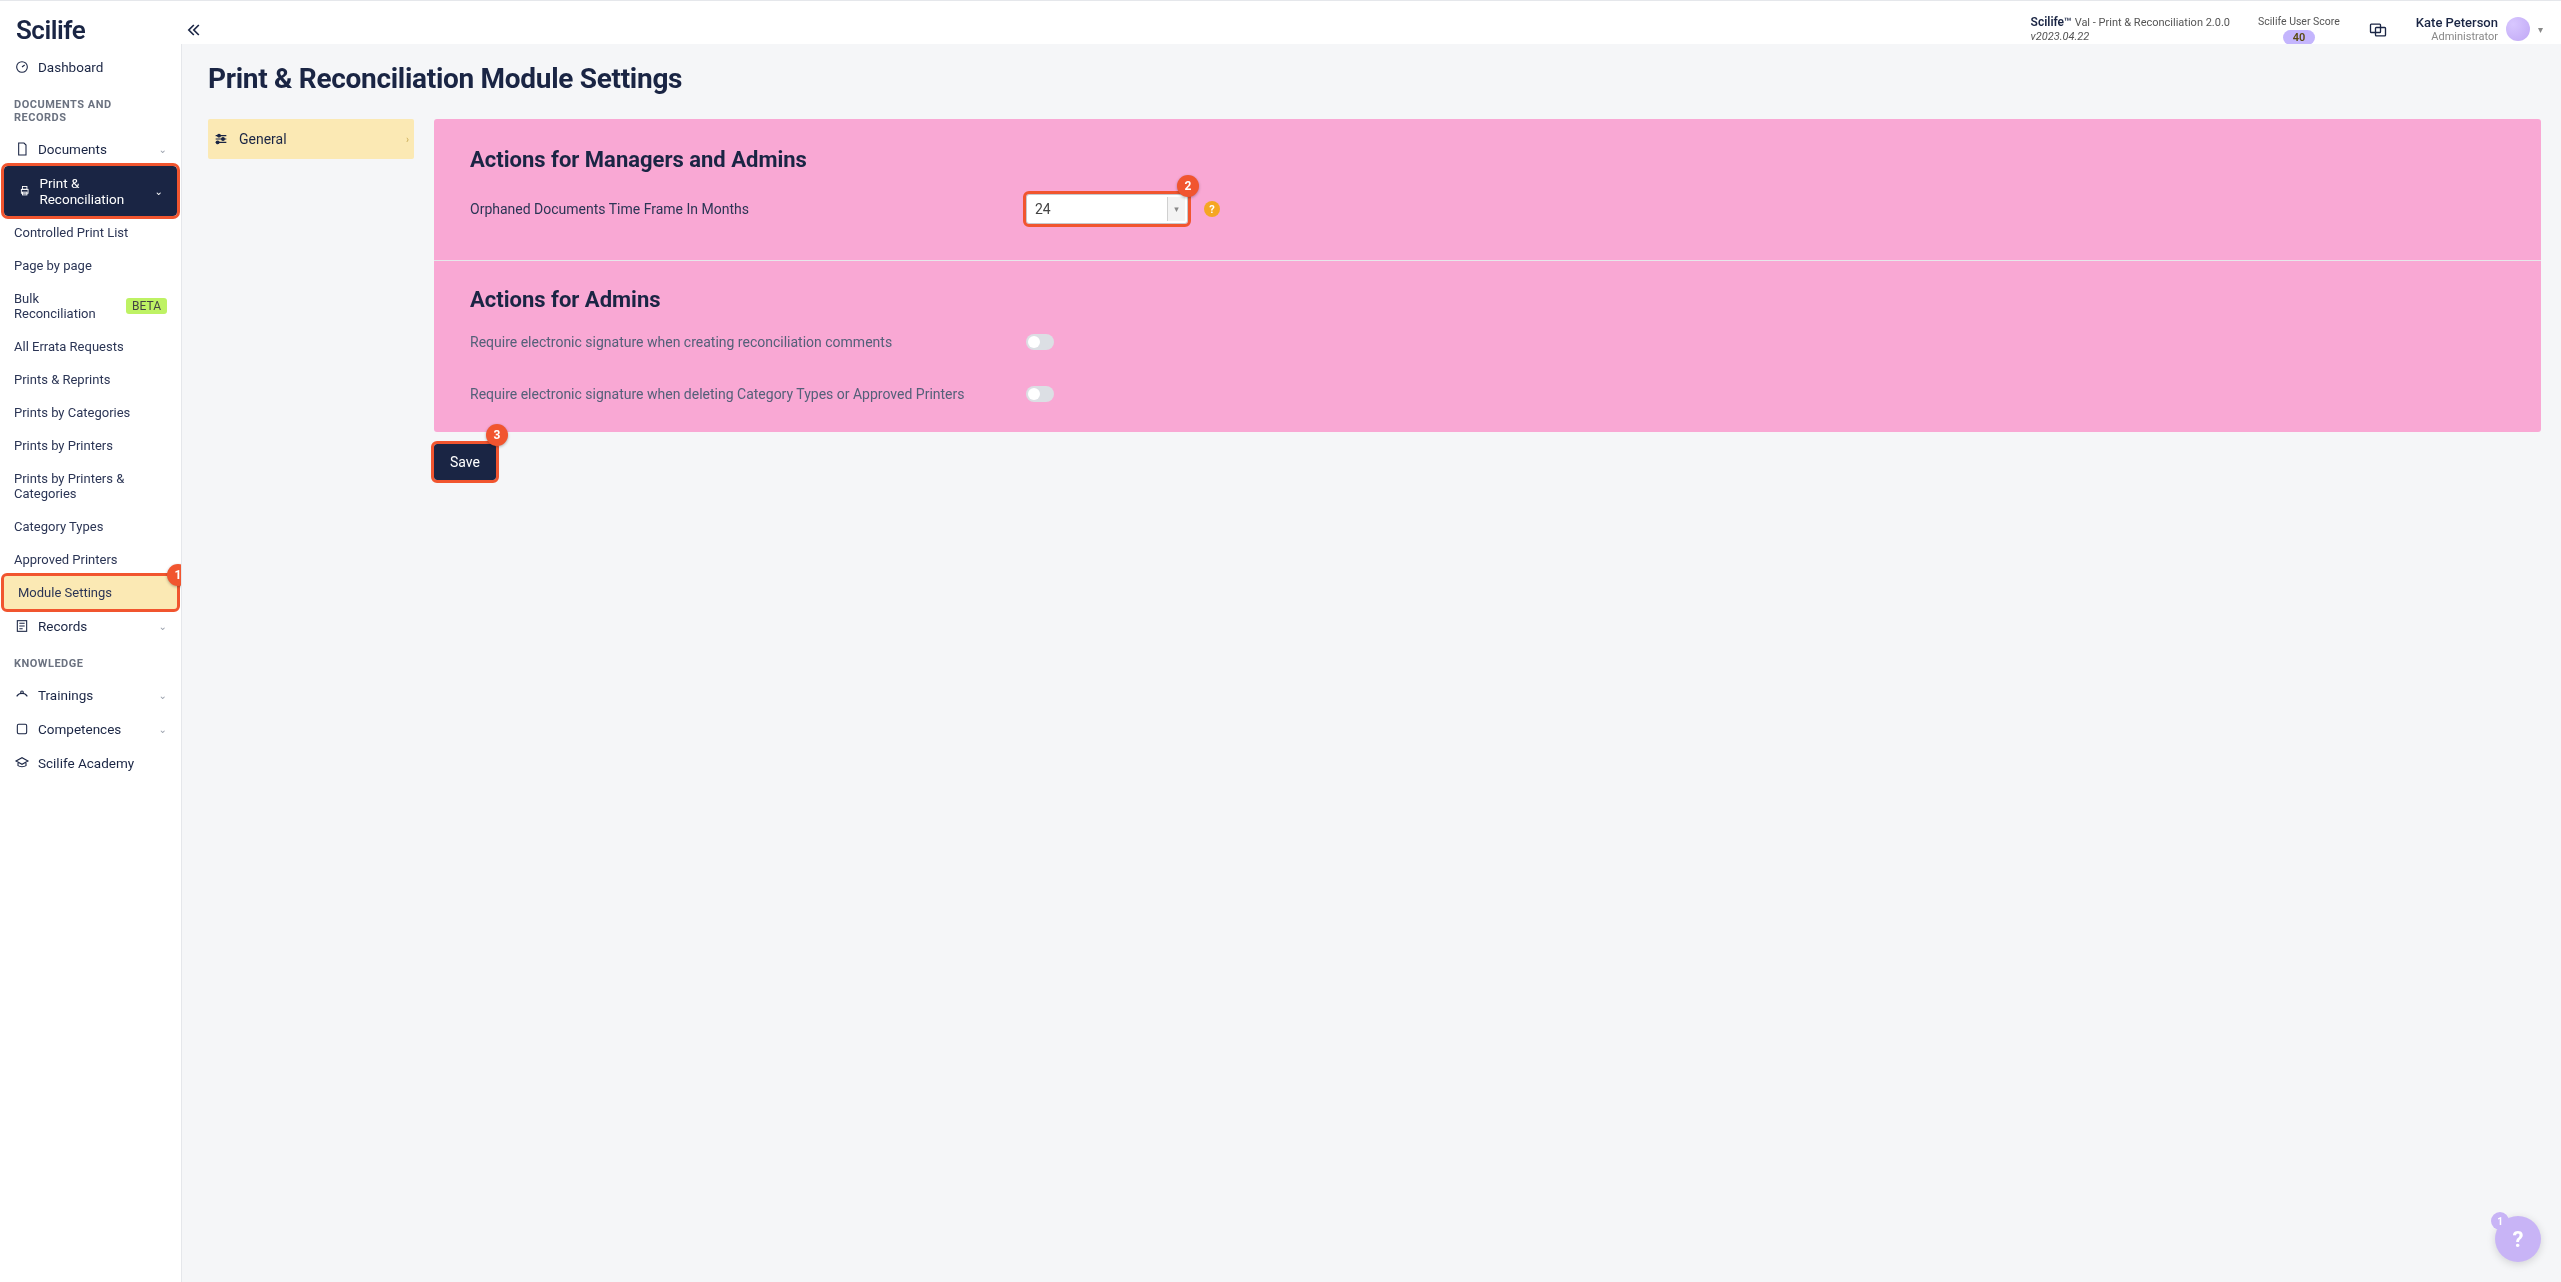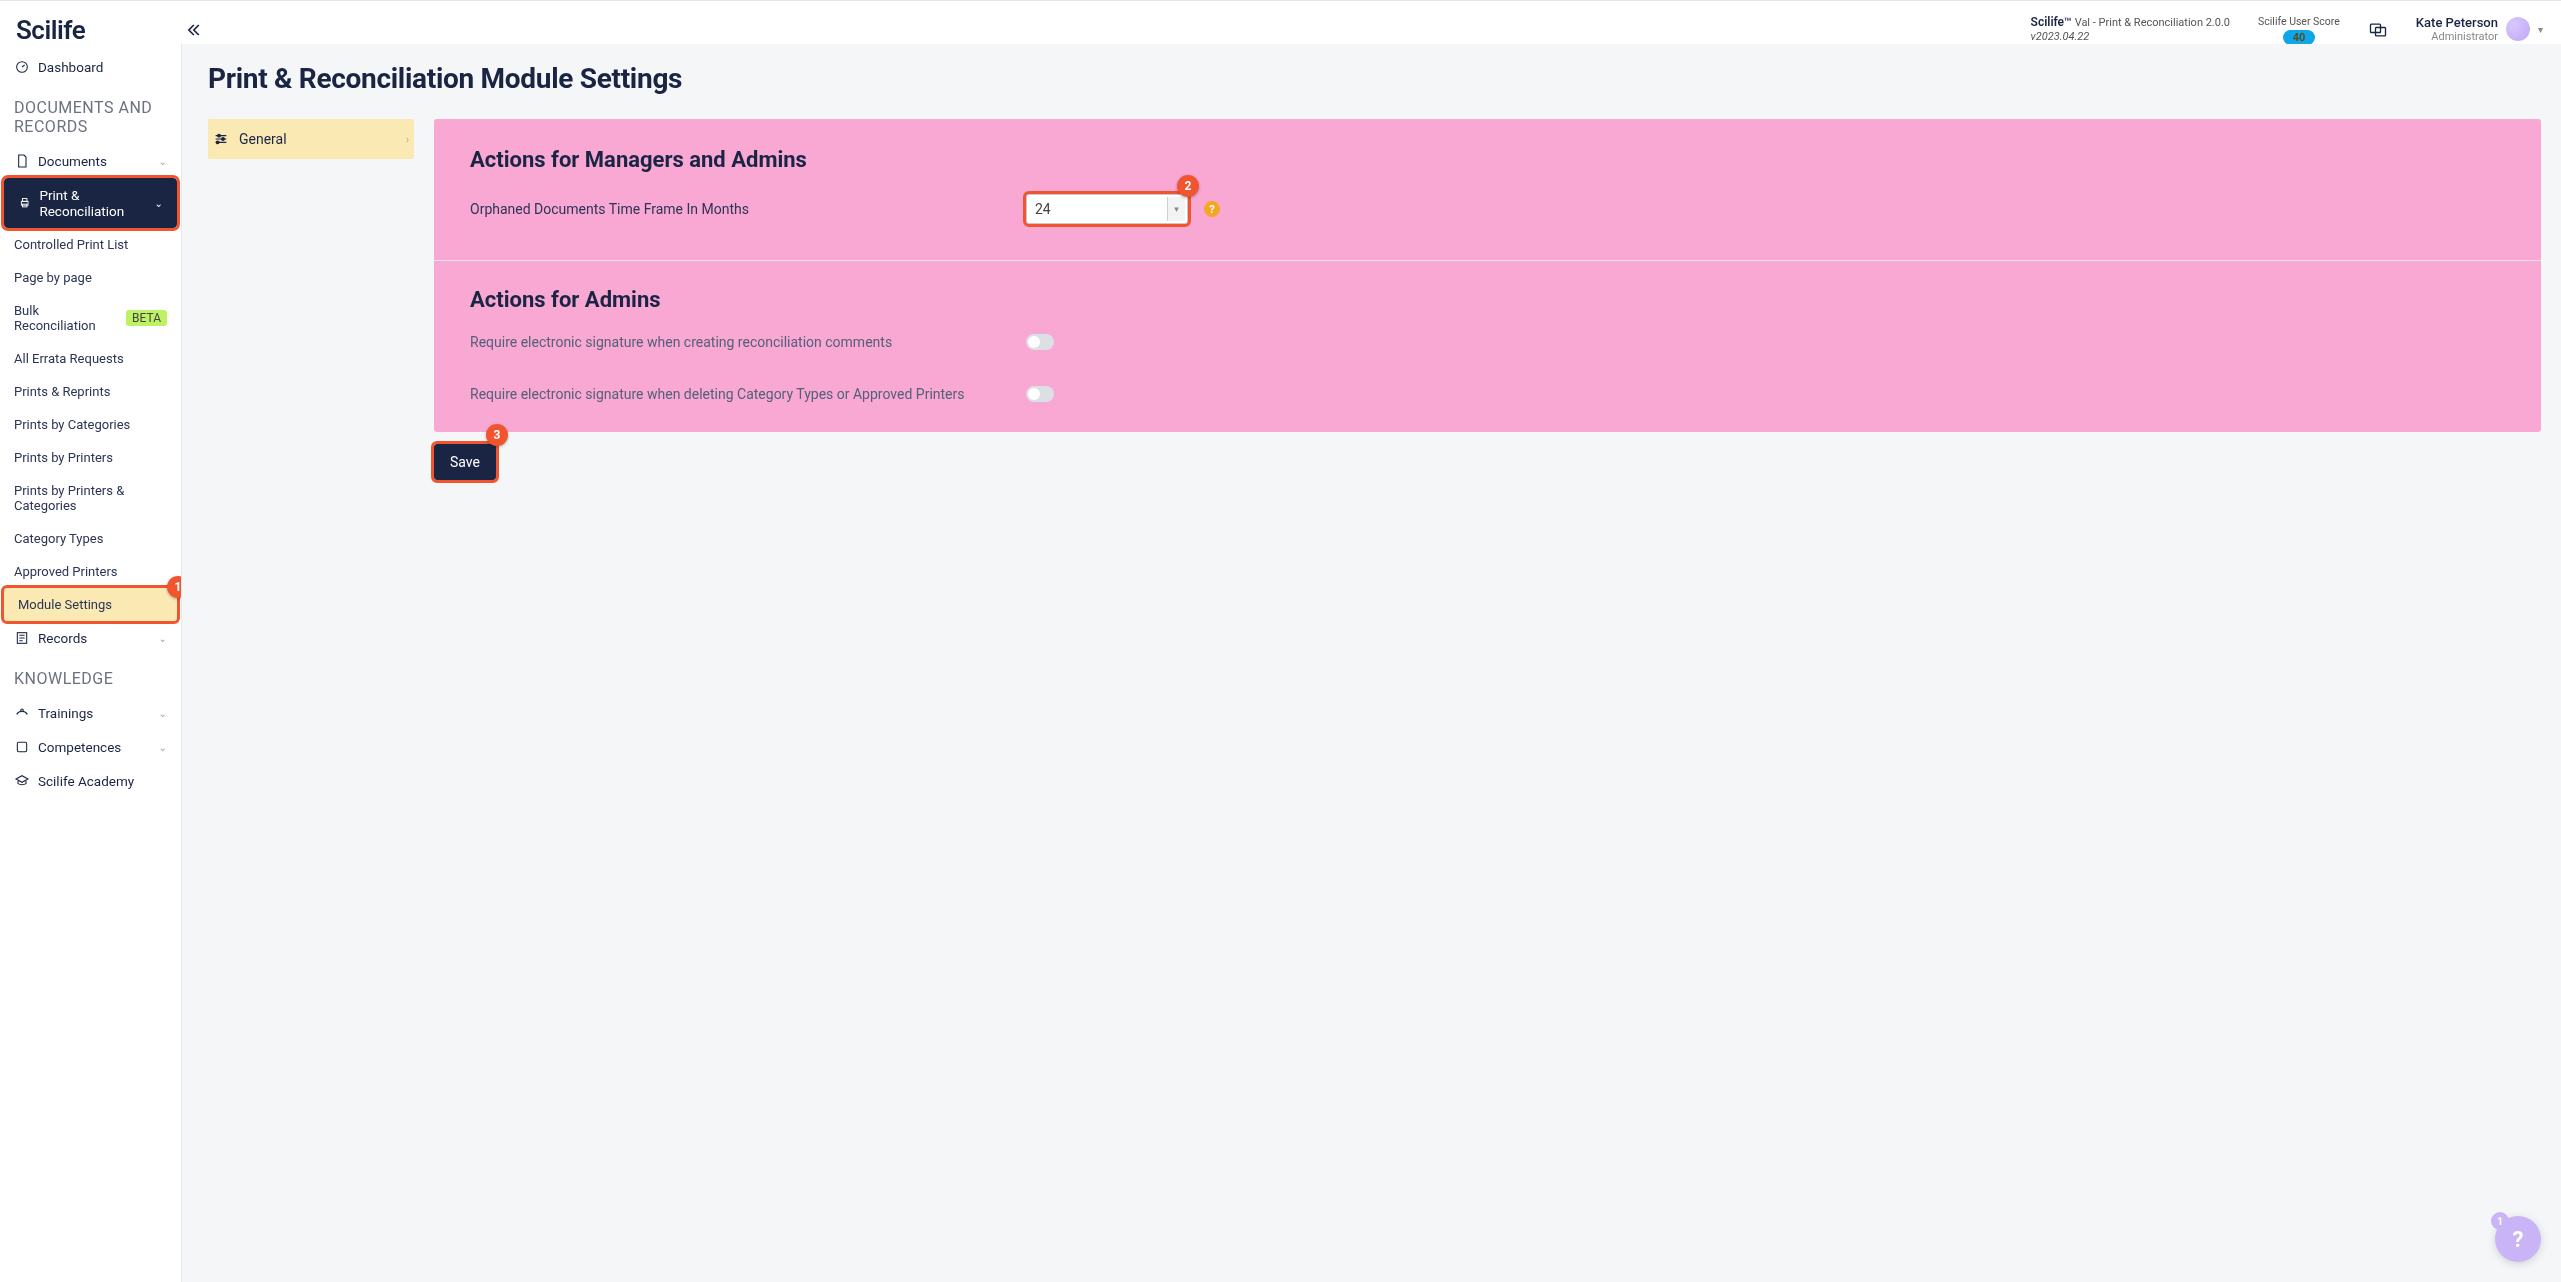"40" .score-badge { background: #0ea5e9 -> #c4b5fd }
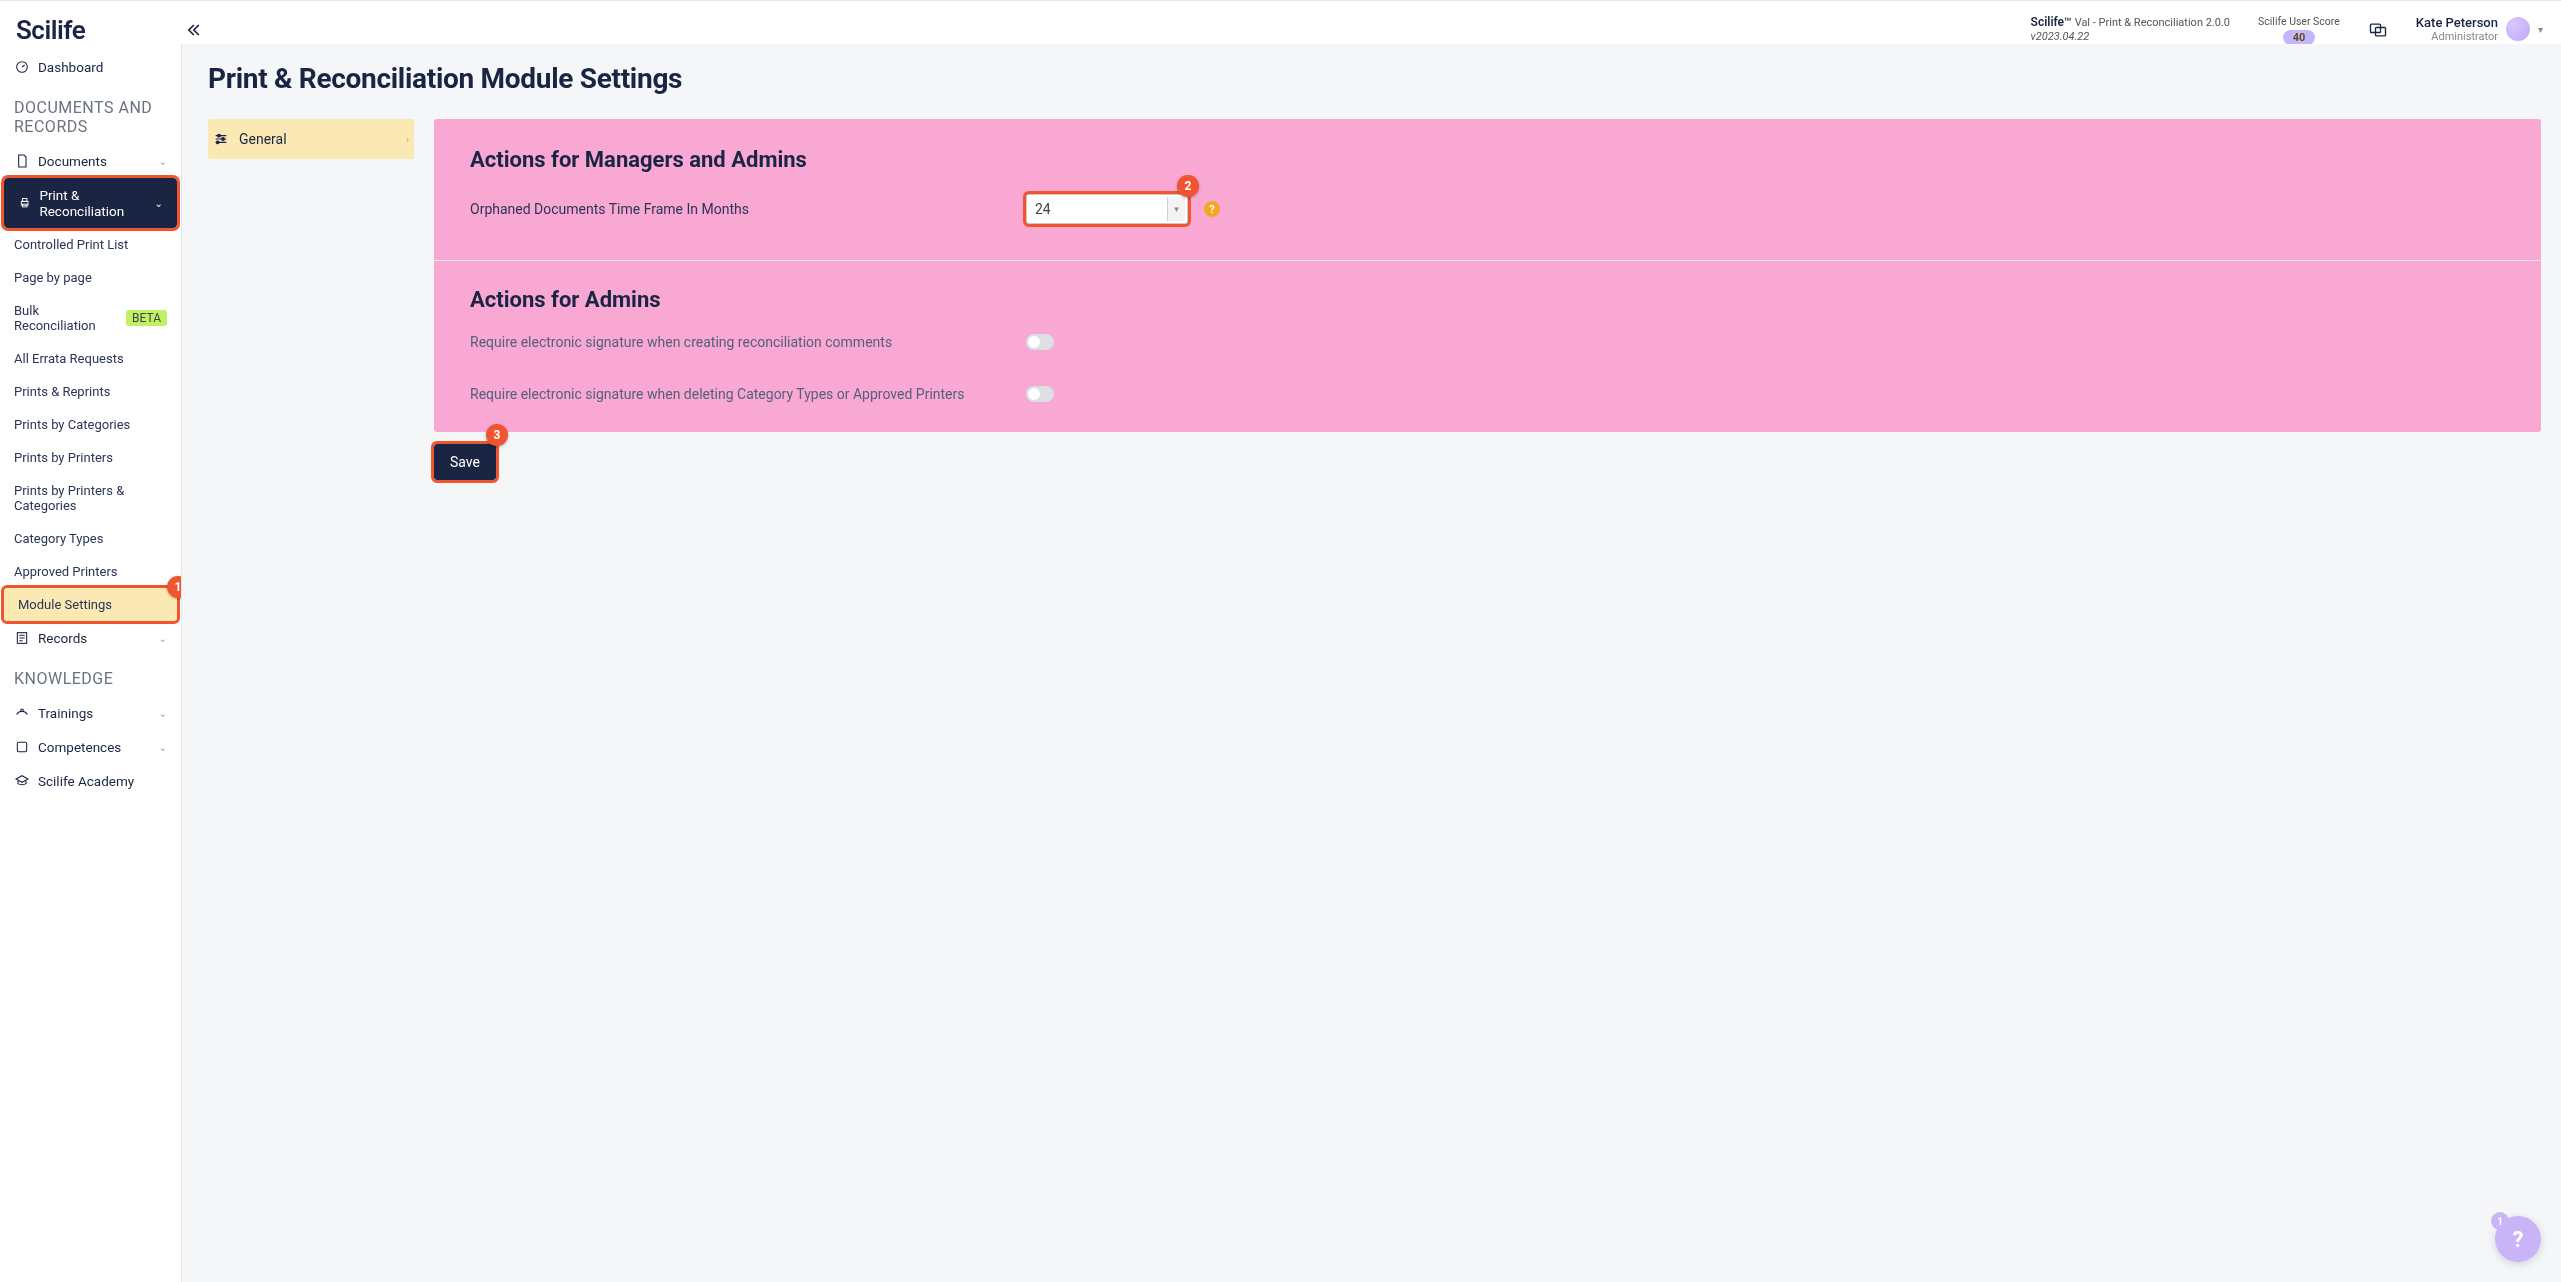"DOCUMENTS AND RECORDS" .nav-section-label { font-size: 16px -> 11px; font-weight: 400 -> 700 }
